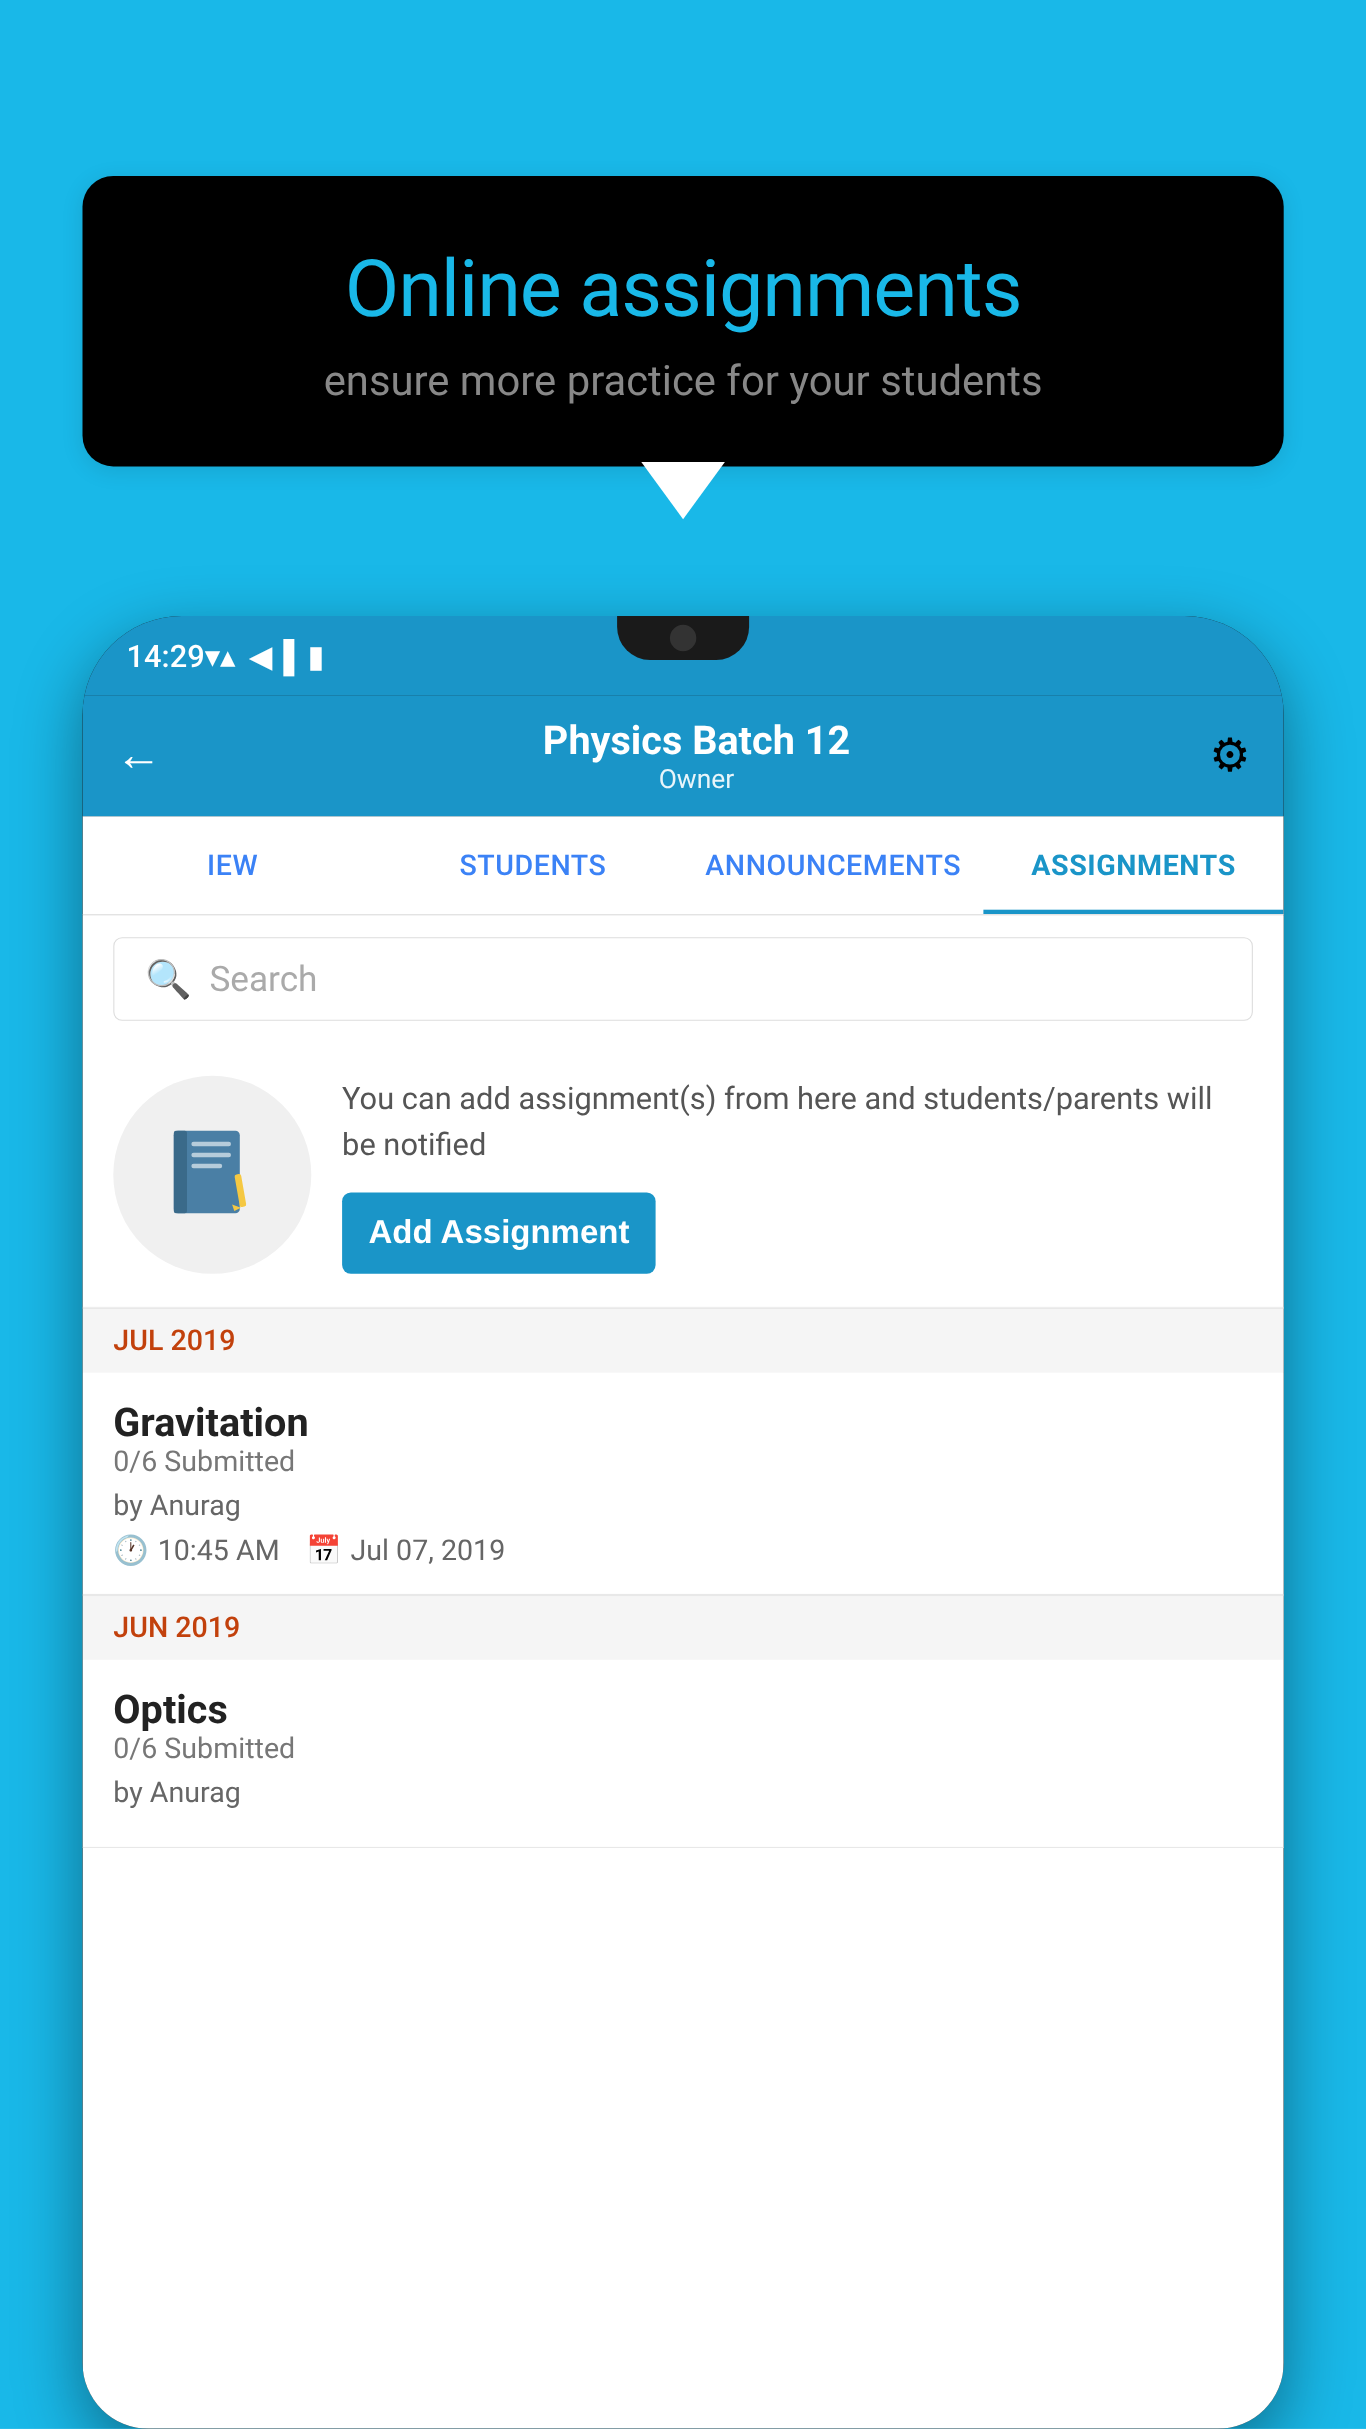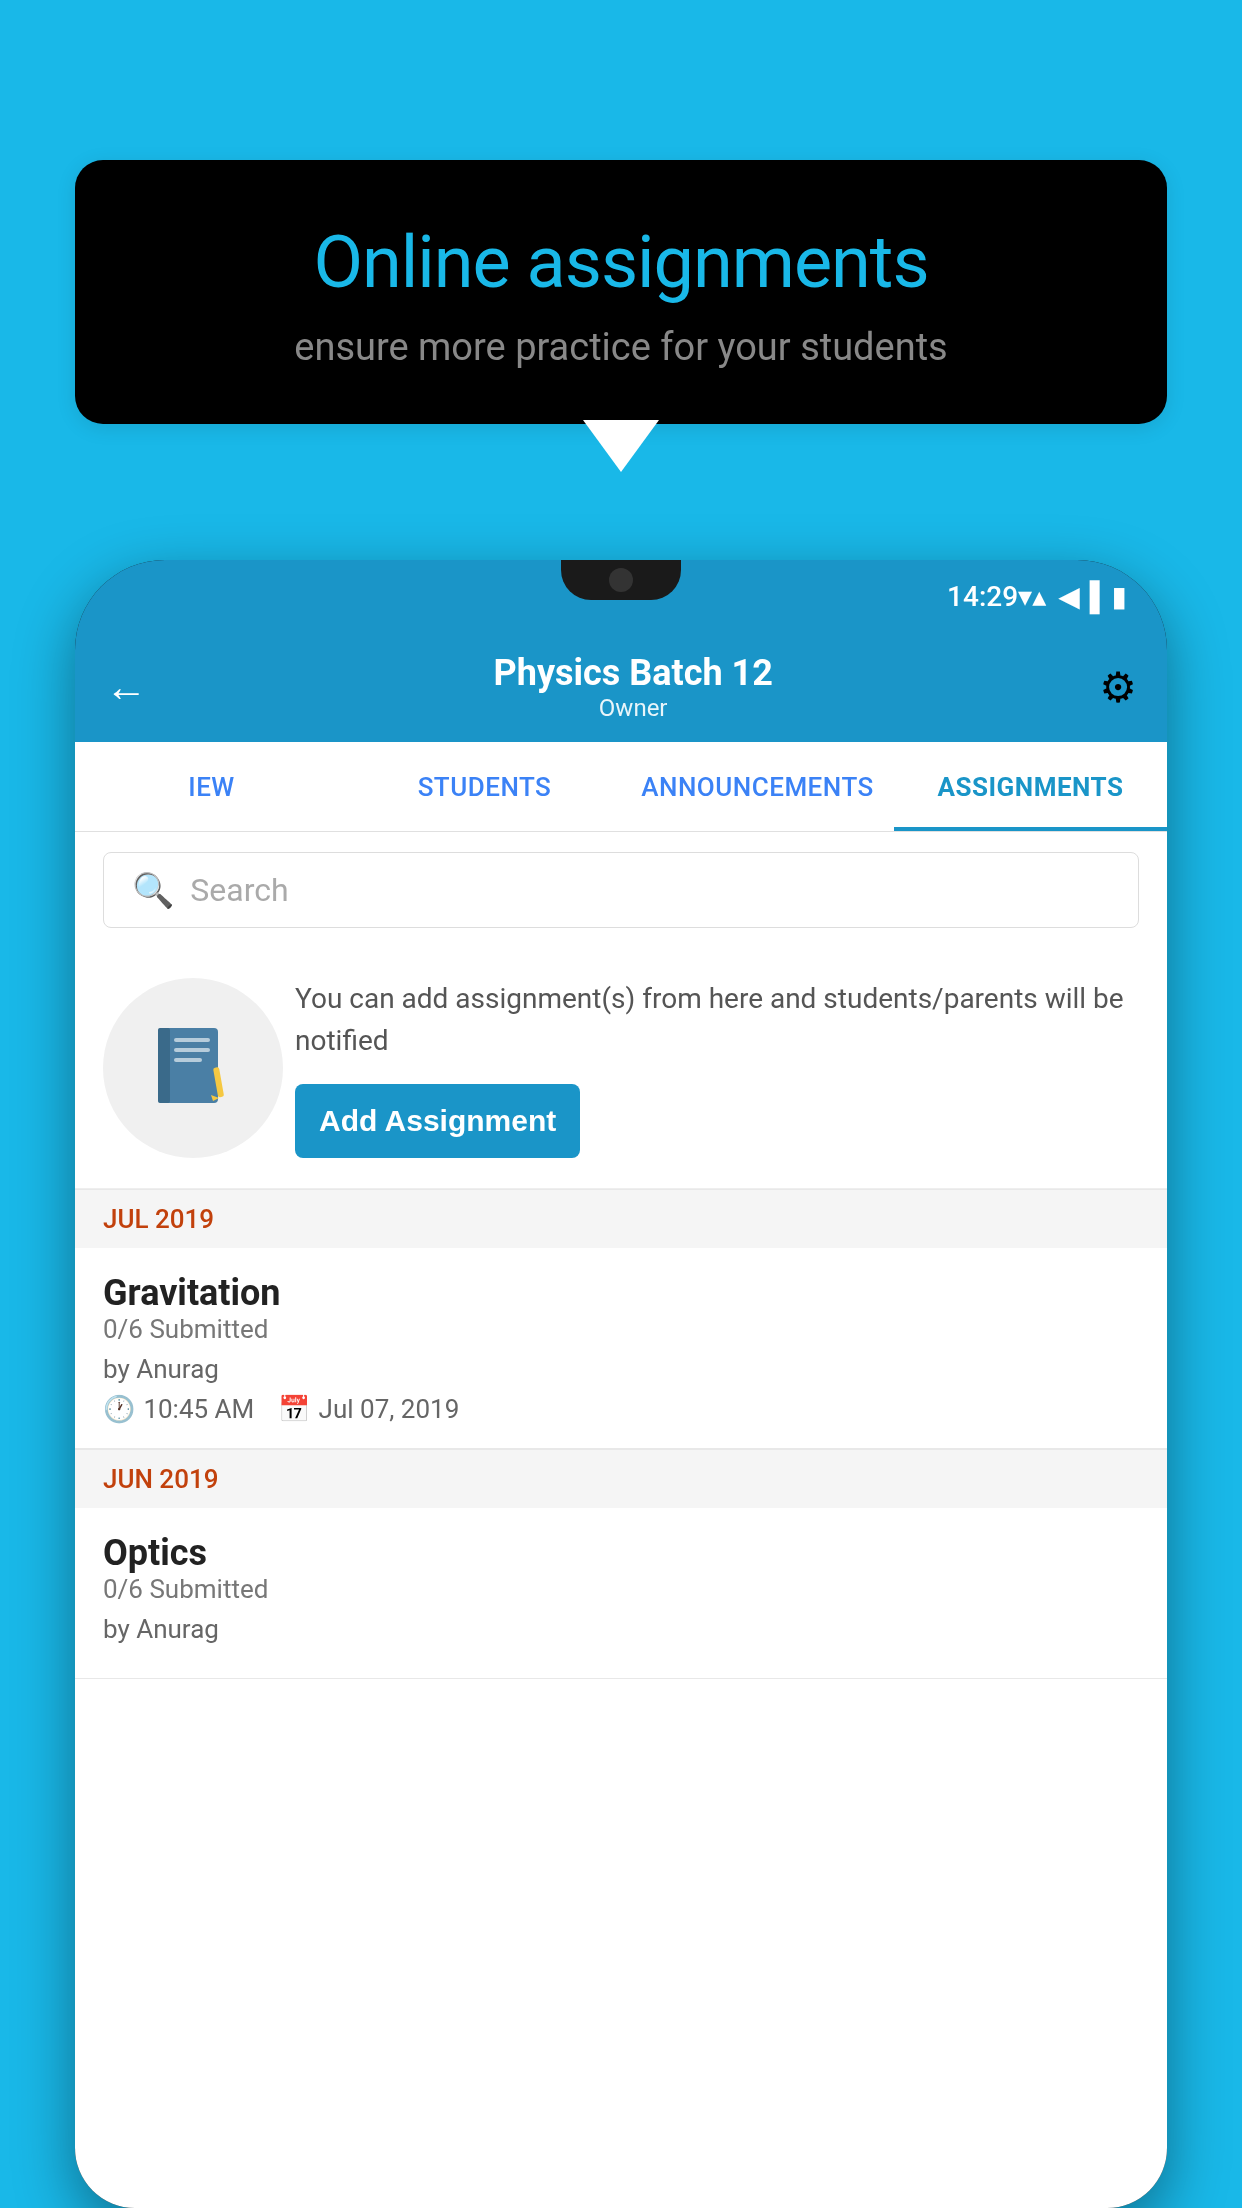"14:29" .status-bar { justify-content: flex-end -> flex-start }
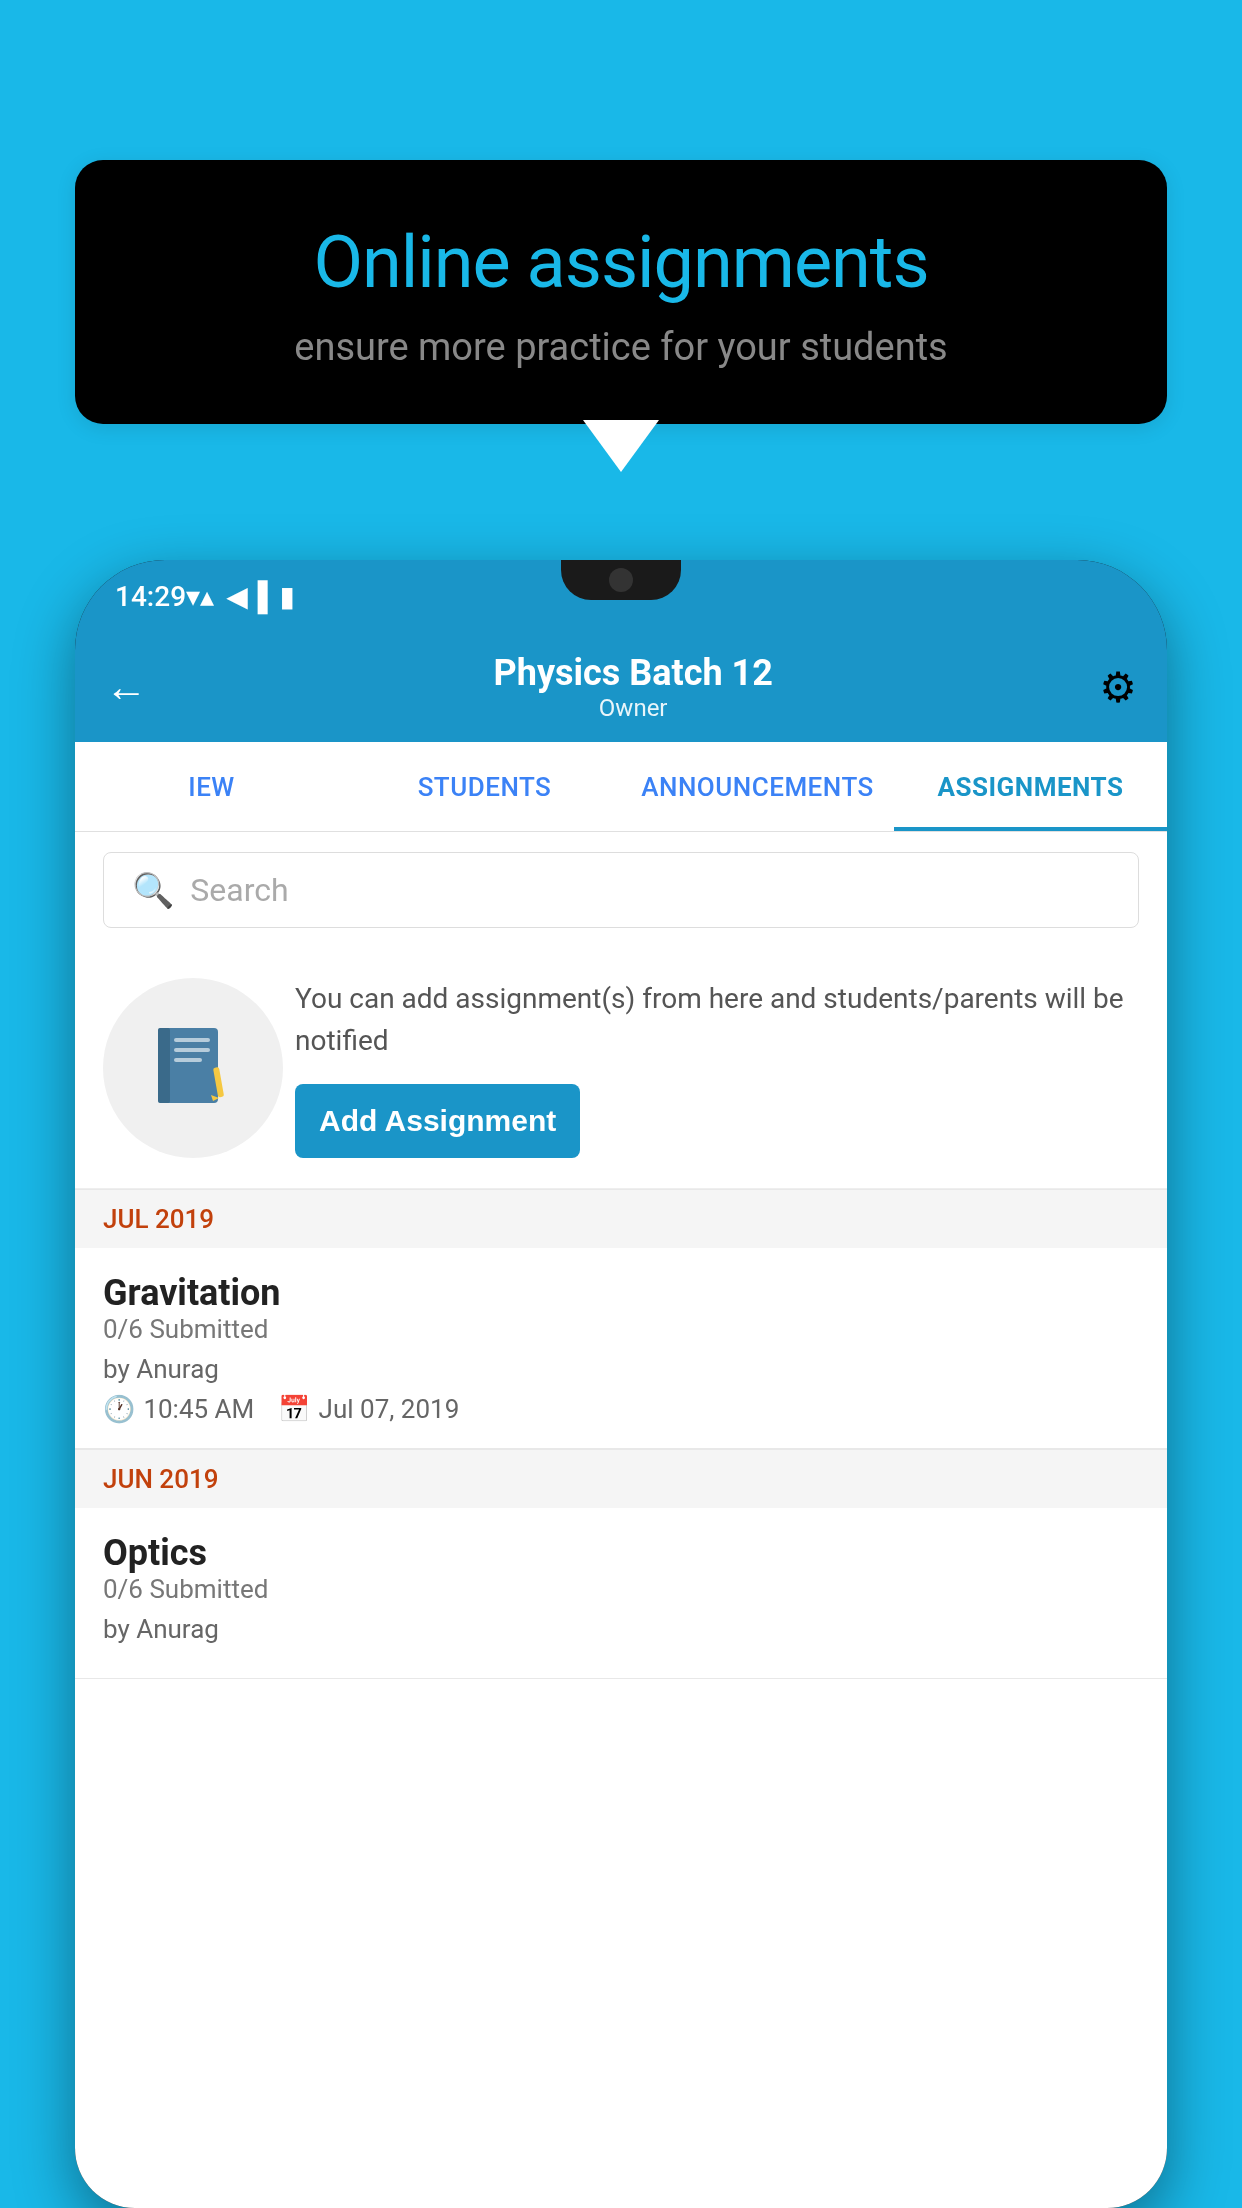"You can add assignment(s) from" .promo-section { gap: 12px -> 28px }
